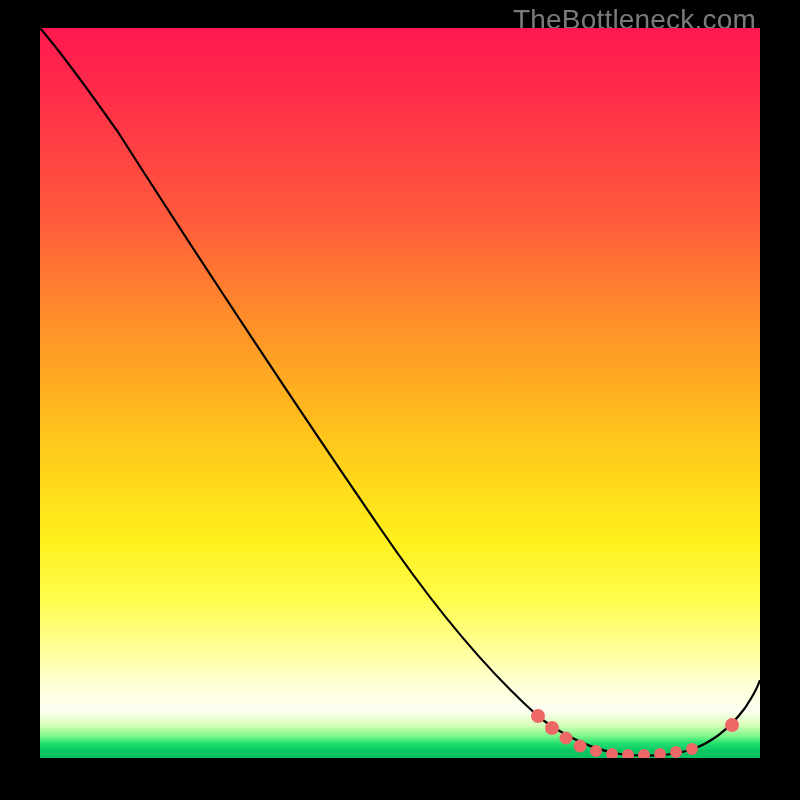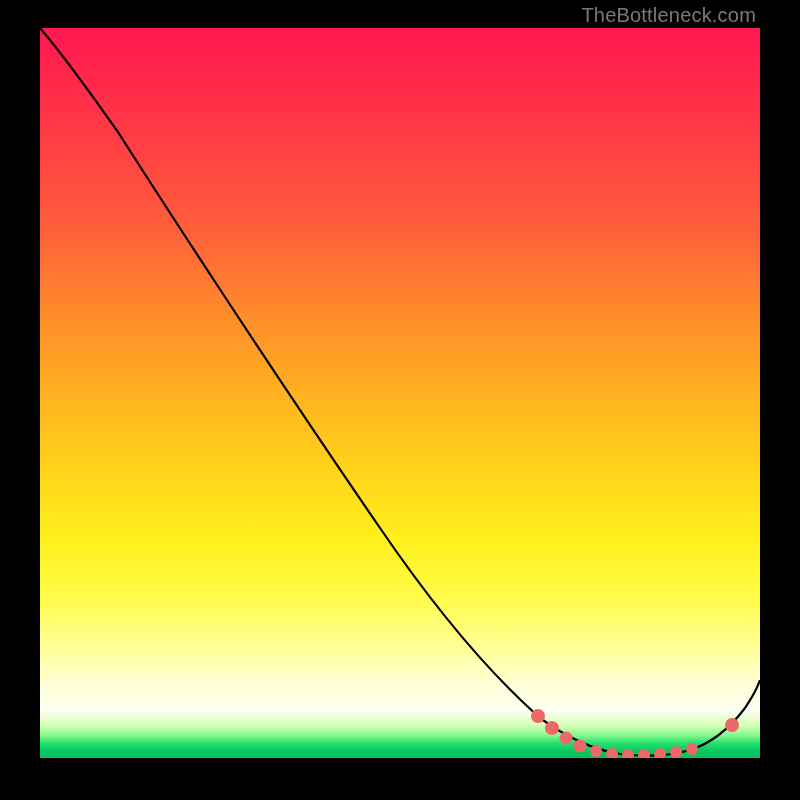"TheBottleneck.com" .attribution { font-size: 20px -> 28px }
